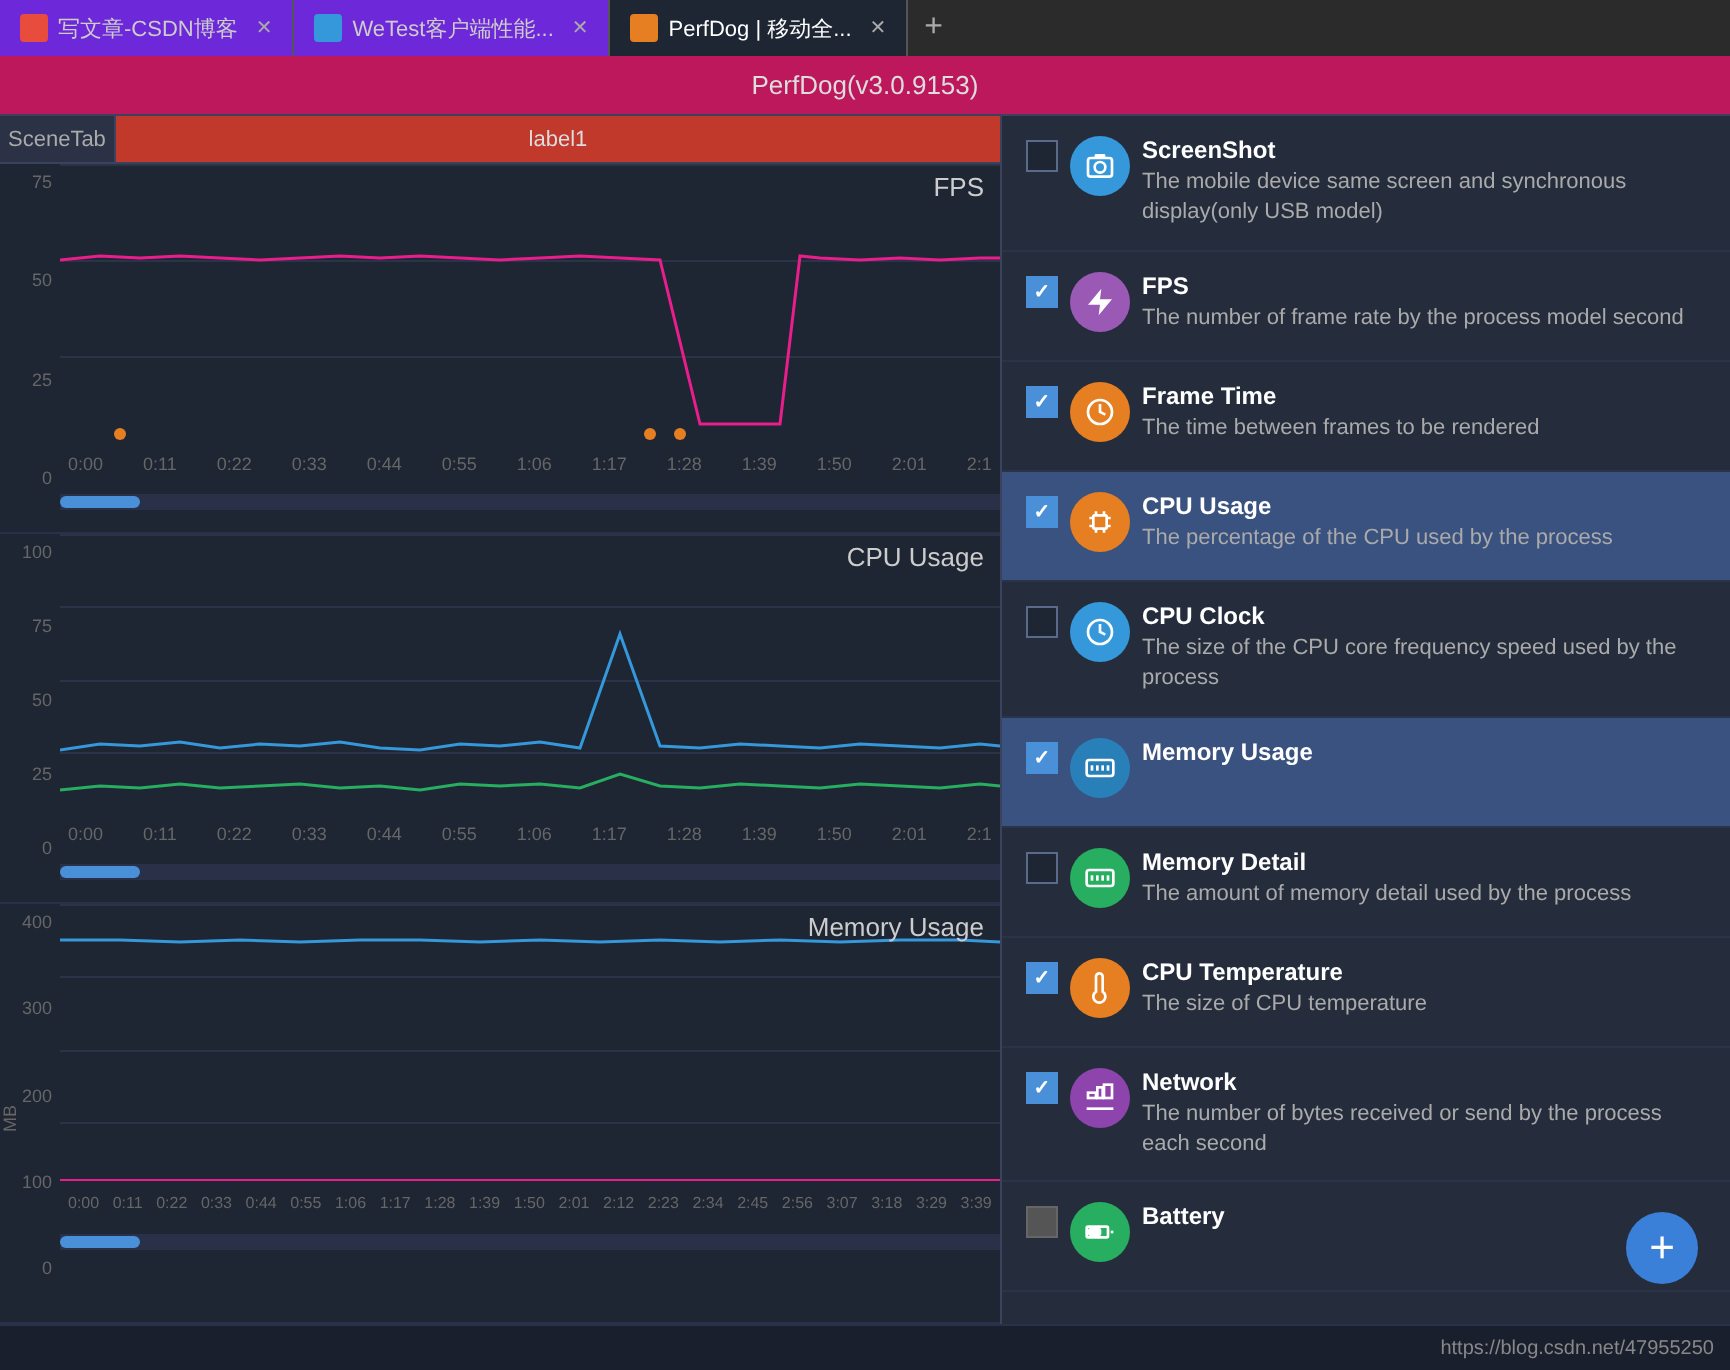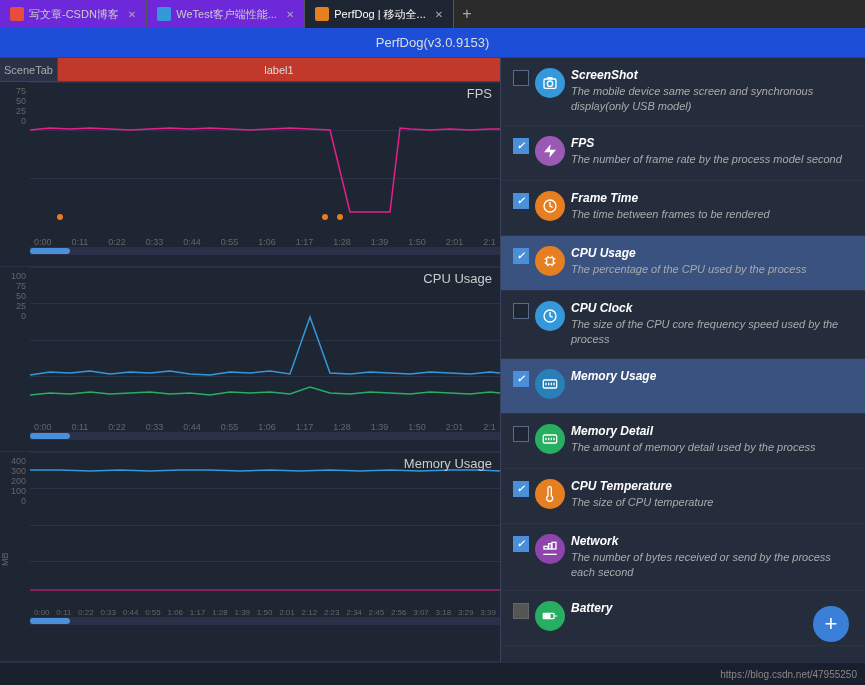"PerfDog(v3.0.9153)" .app-header { background: #1d4ed8 -> #be185d }
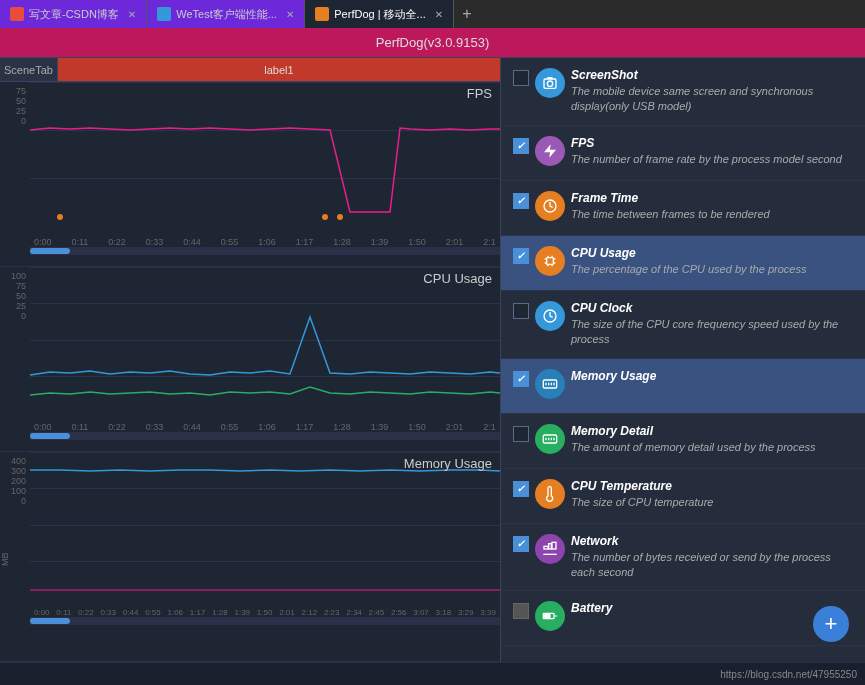"ScreenShot" .metric-item { font-style: italic -> none }
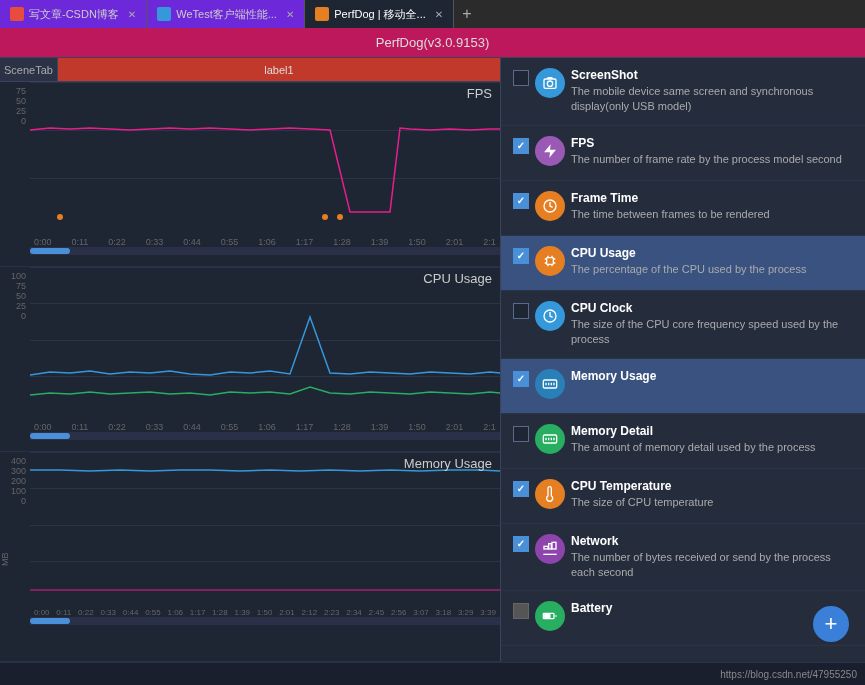"75" .chart-y-axis { justify-content: none -> space-between }
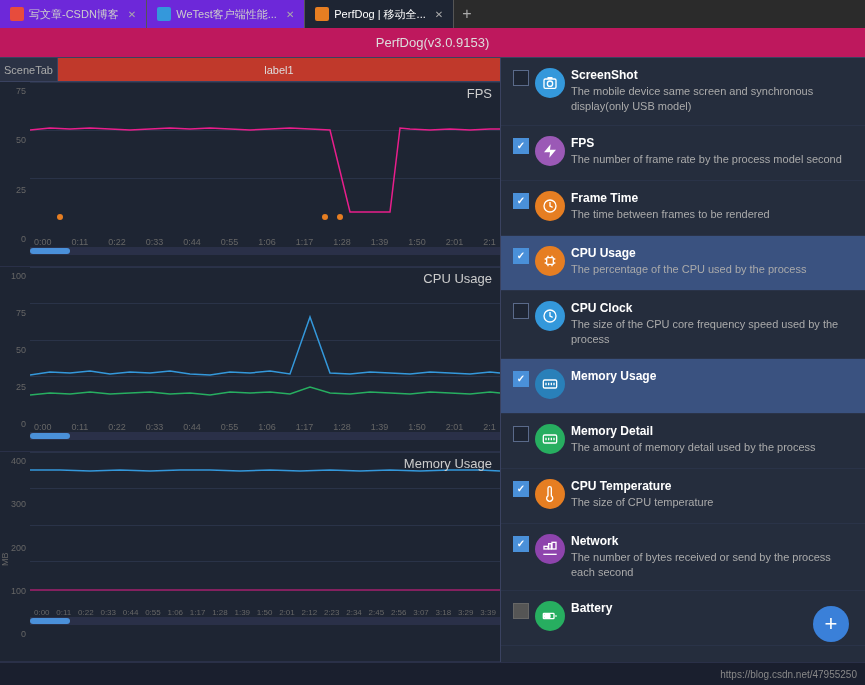"0:00" .chart-x-axis { align-items: flex-end -> flex-start }
